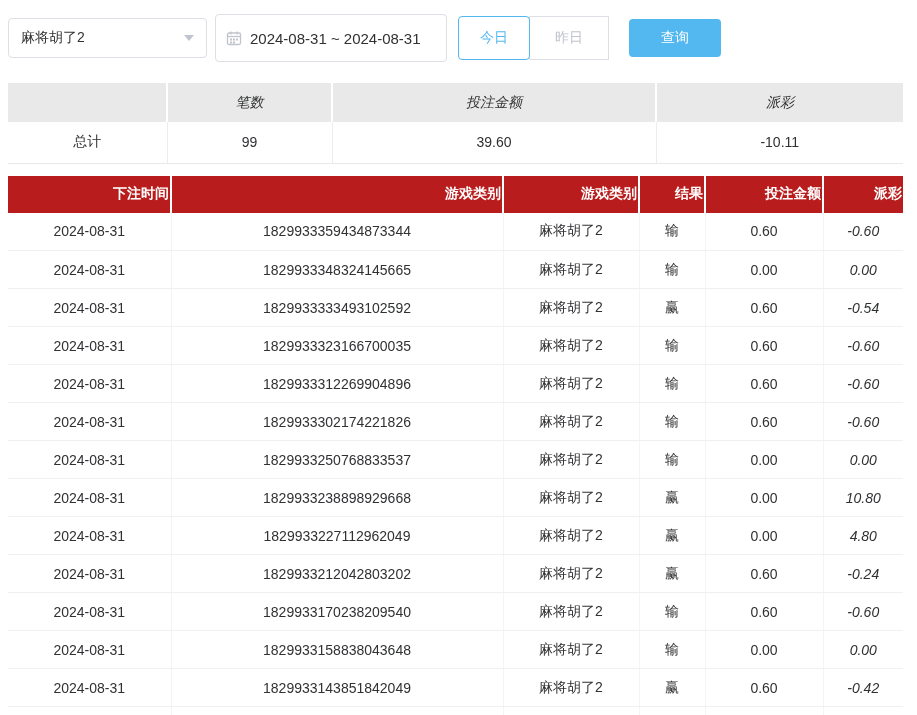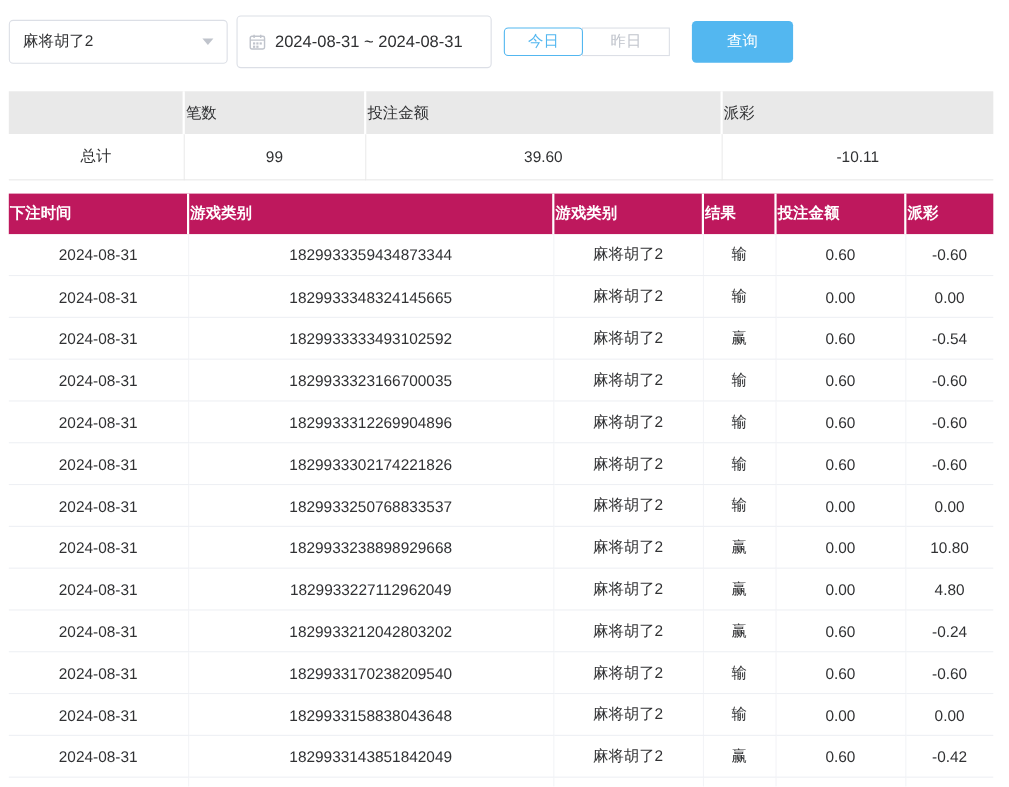"今日" .seg { height: 26px -> 44px }
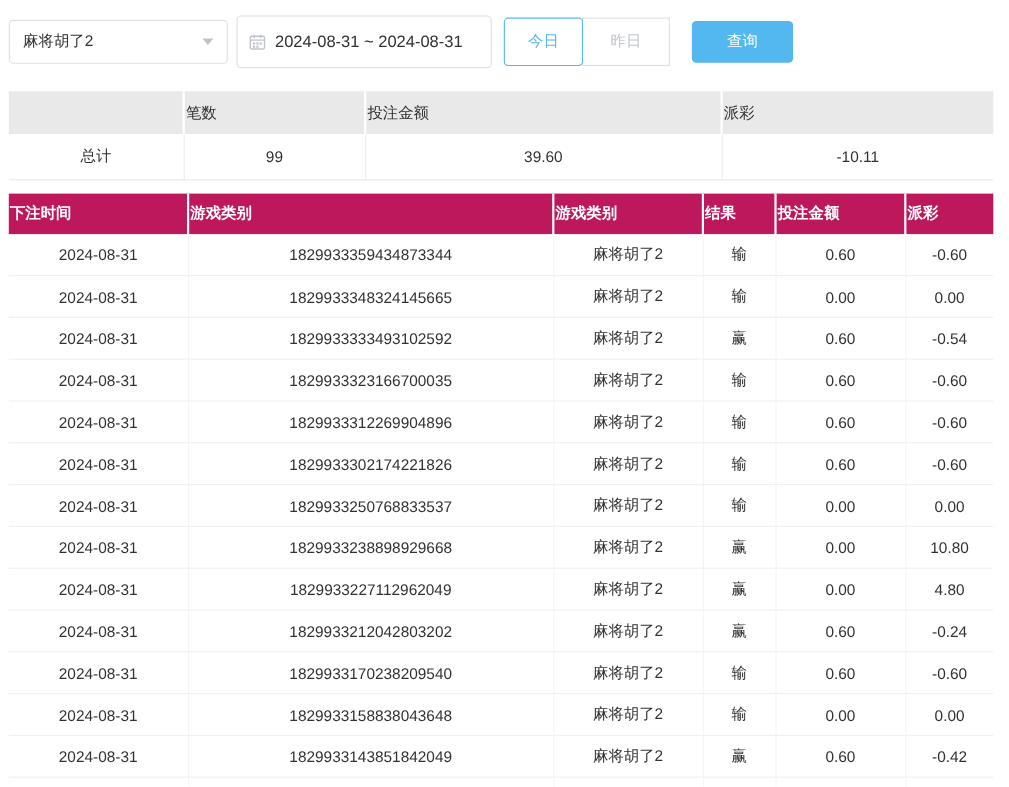"笔数" .summary-table th { font-style: none -> italic; text-align: left -> center }
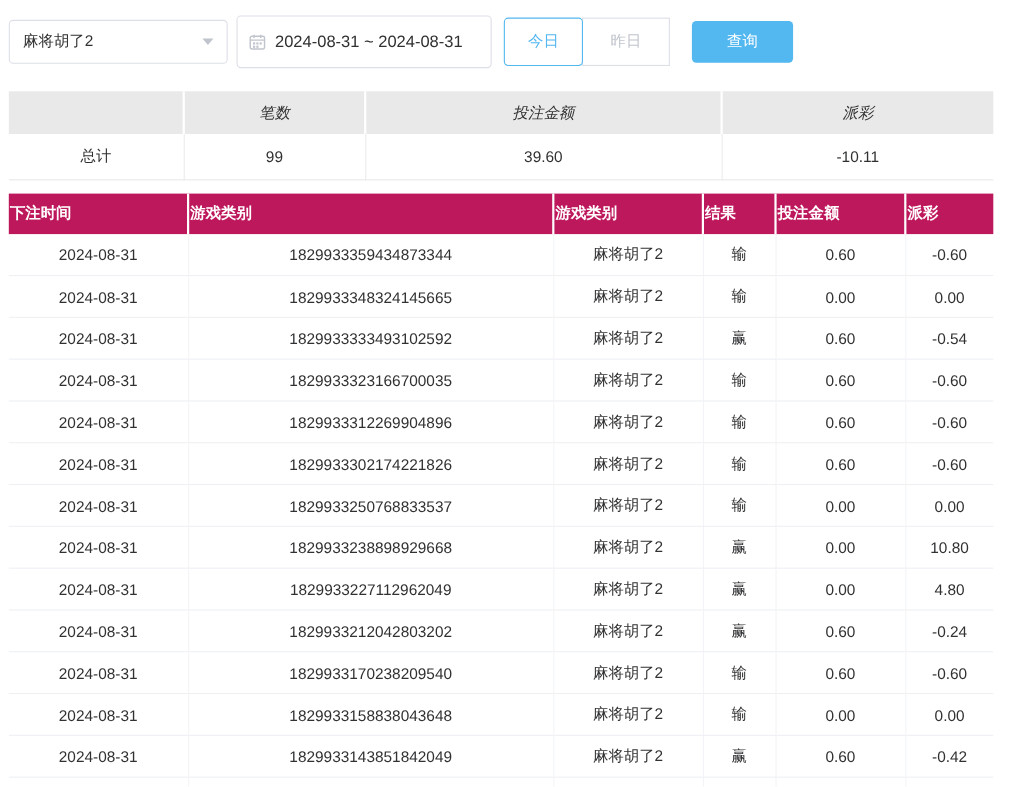"下注时间" .records-table th { background: #be185d -> #b91c1c; text-align: left -> right }
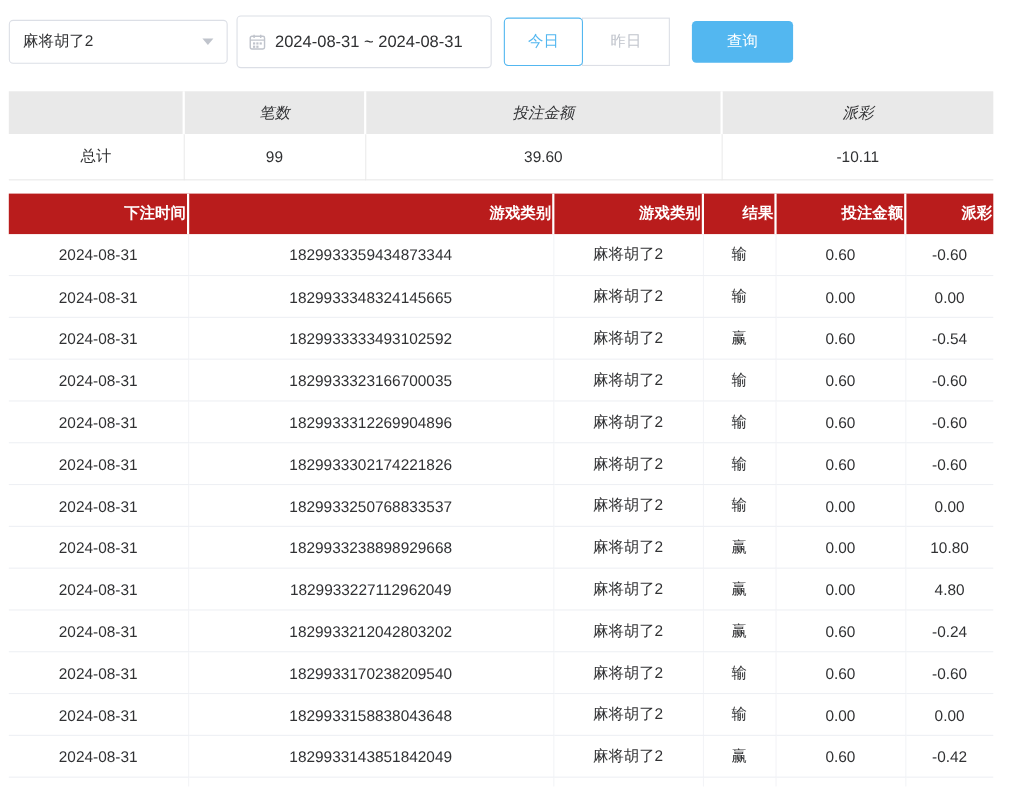"-0.60" .records-table td:last-child { font-style: none -> italic }
